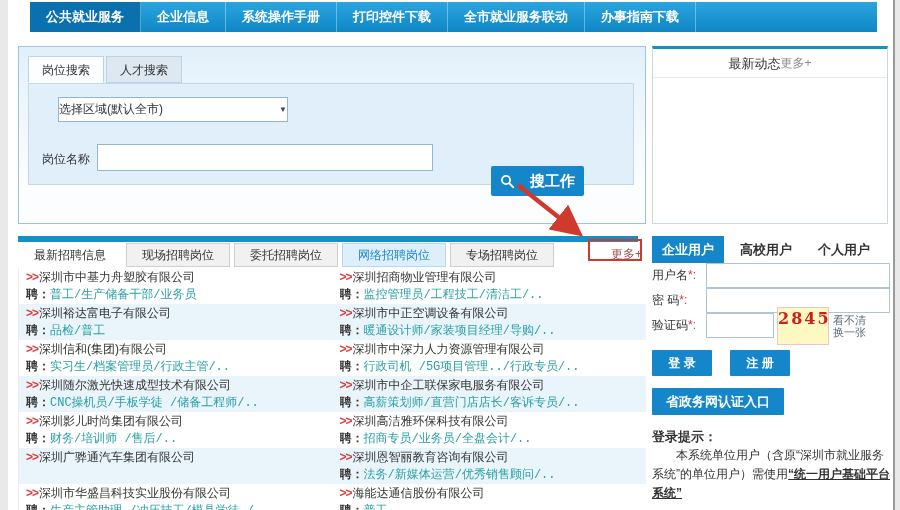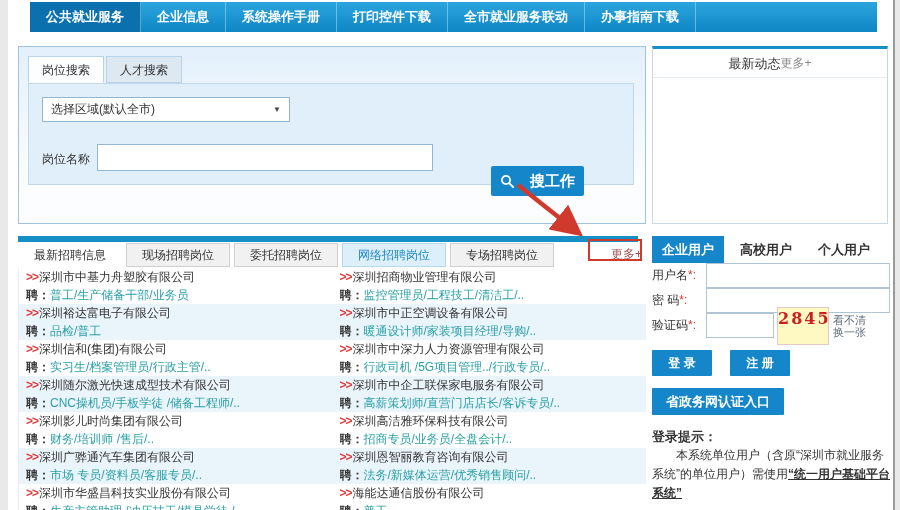"选择区域(默认全市)" .region-select { left: 13px -> 29px; padding: 0 8px -> 0 0; width: 248px -> 230px }
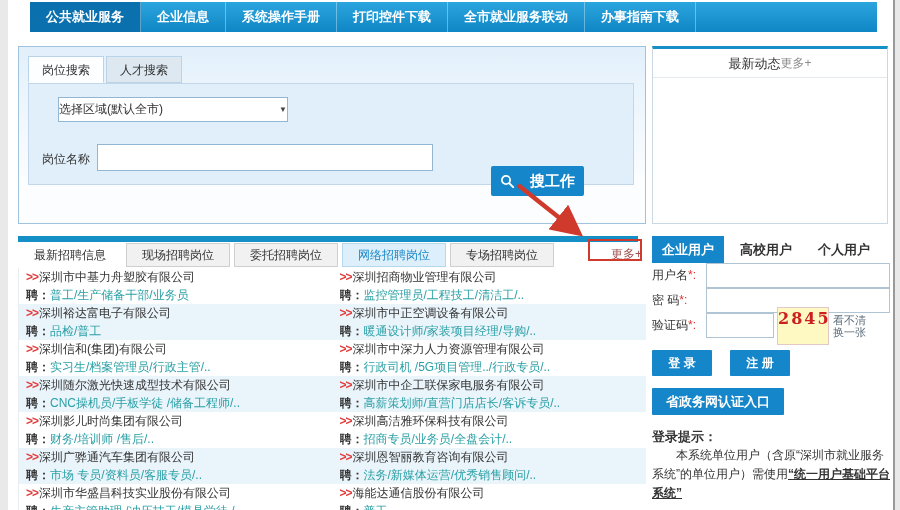"聘：普工/生产储备干部/业务员" .hire-line { font-family: none -> Liberation Mono, monospace }
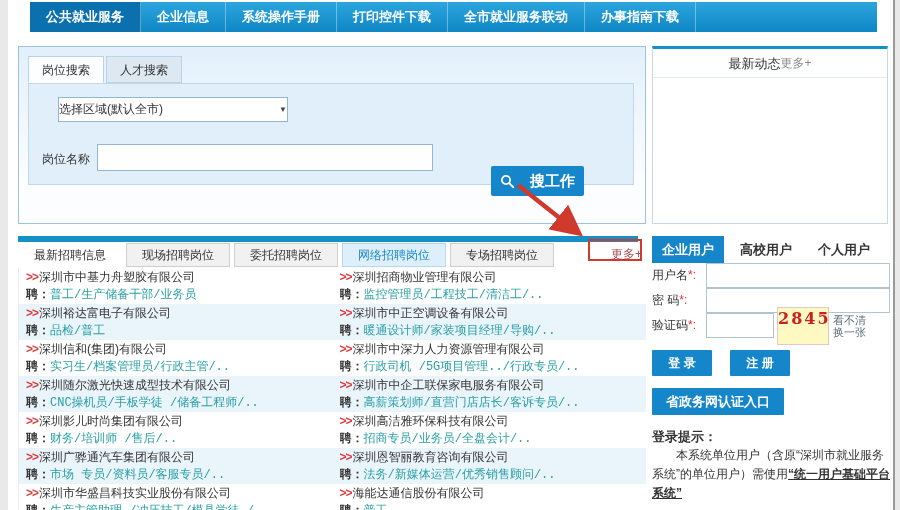"聘：市场 专员/资料员/客服专员/.." div.hire-line { html: <div><span>聘：</span><span>市场 专员/资料员/客服专员/..</span></div> -> none }
